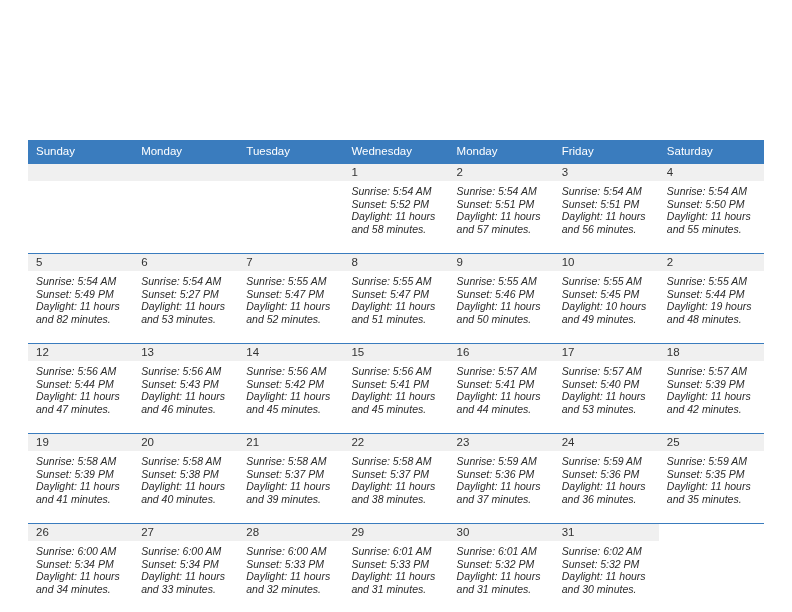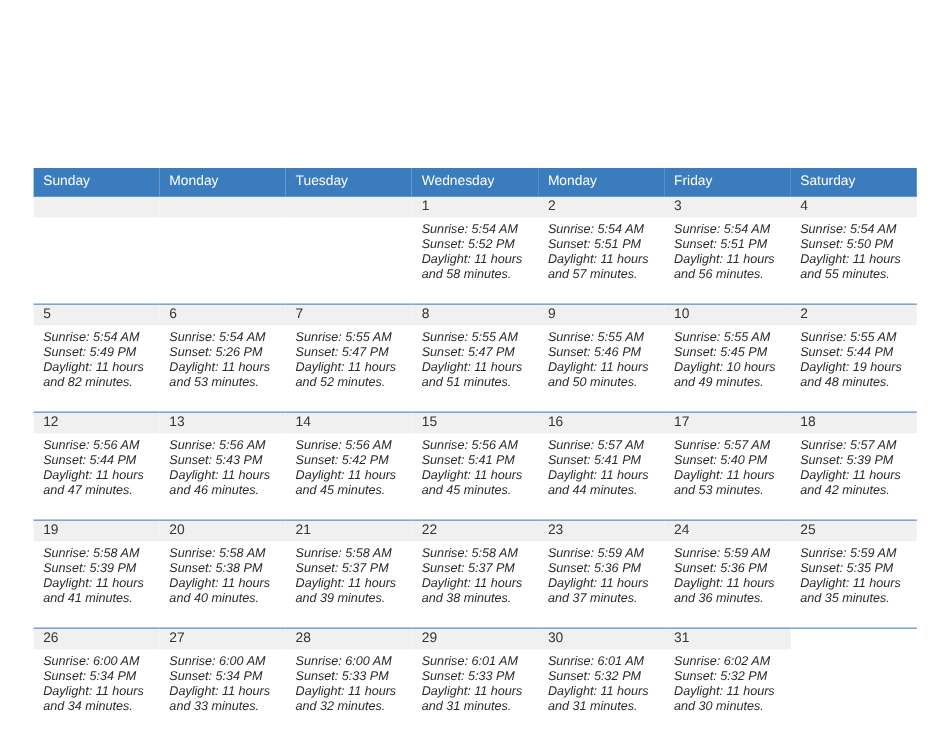"Sunset: 5:26 PM" div { text: 5:26 -> 5:27 }
